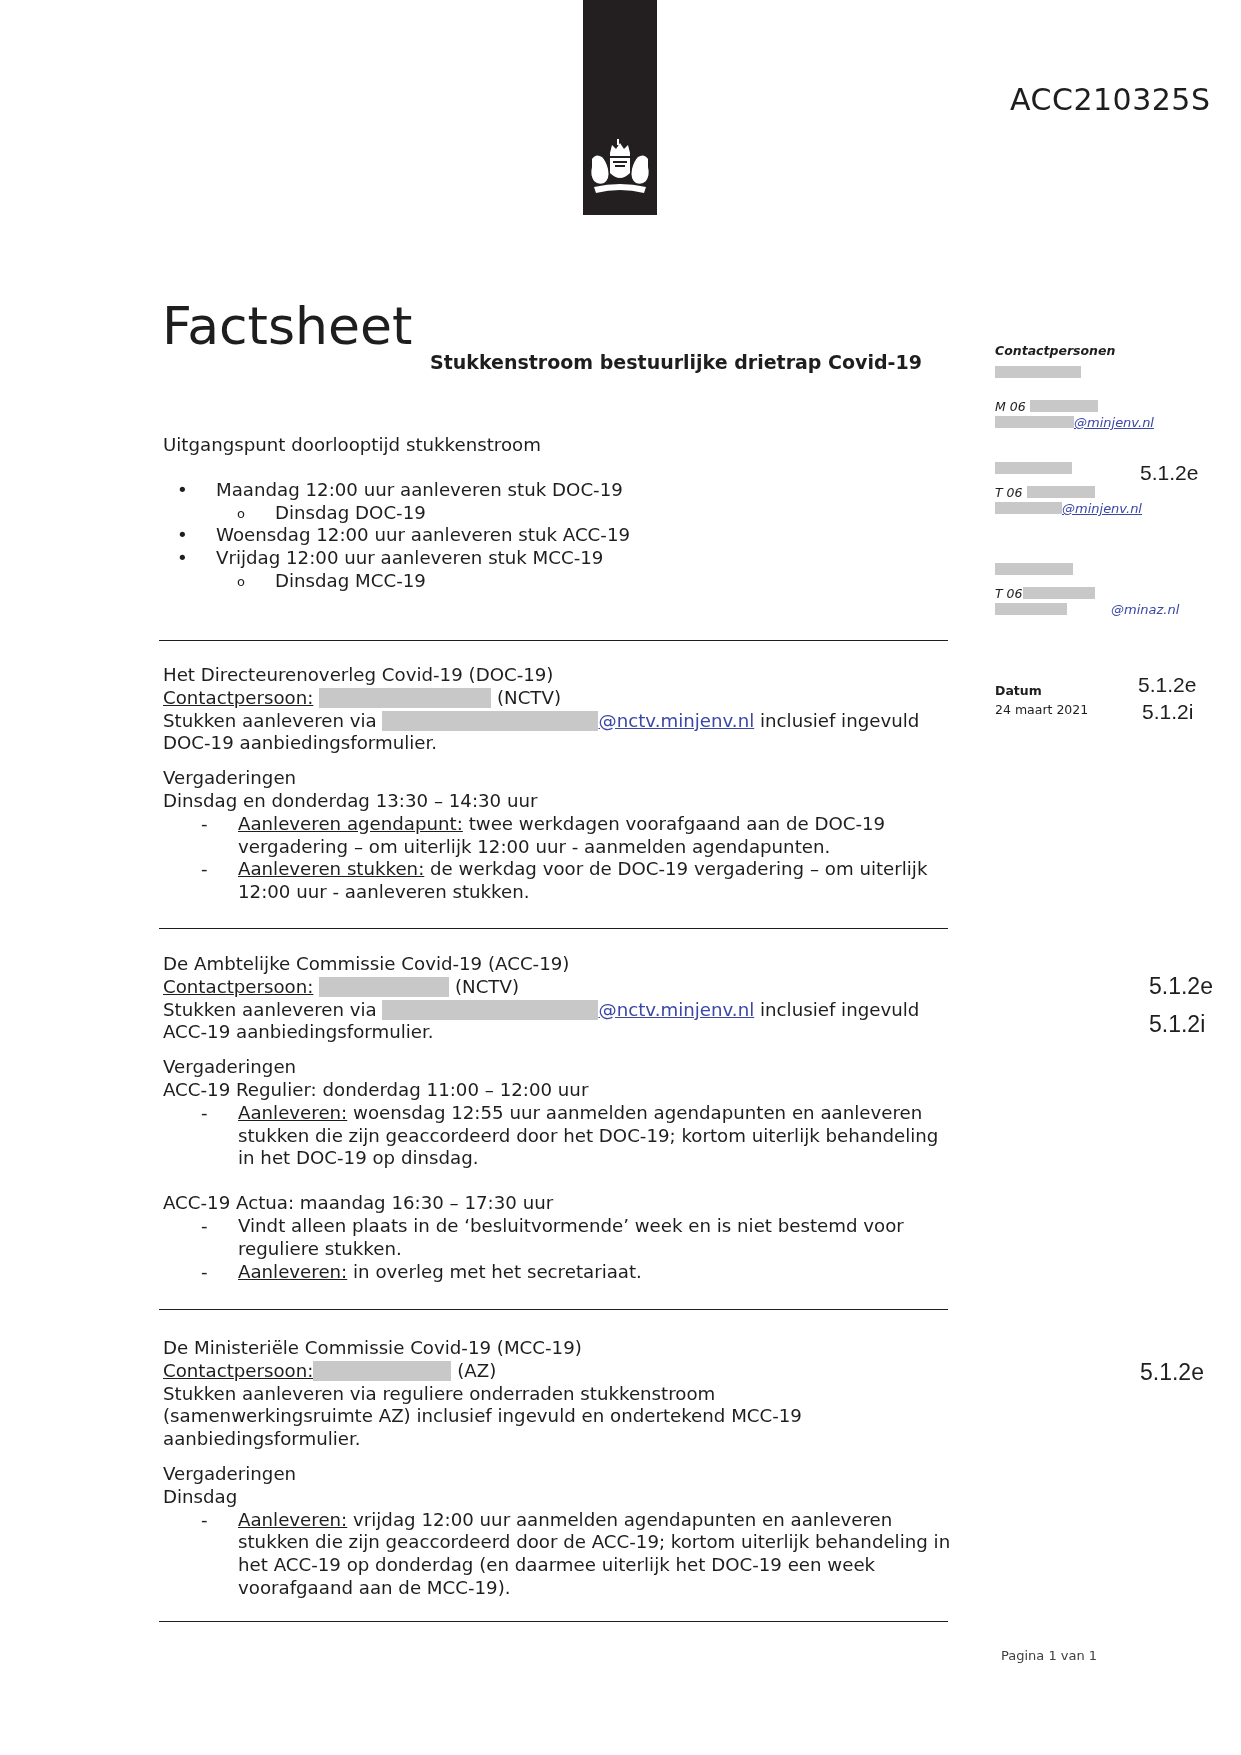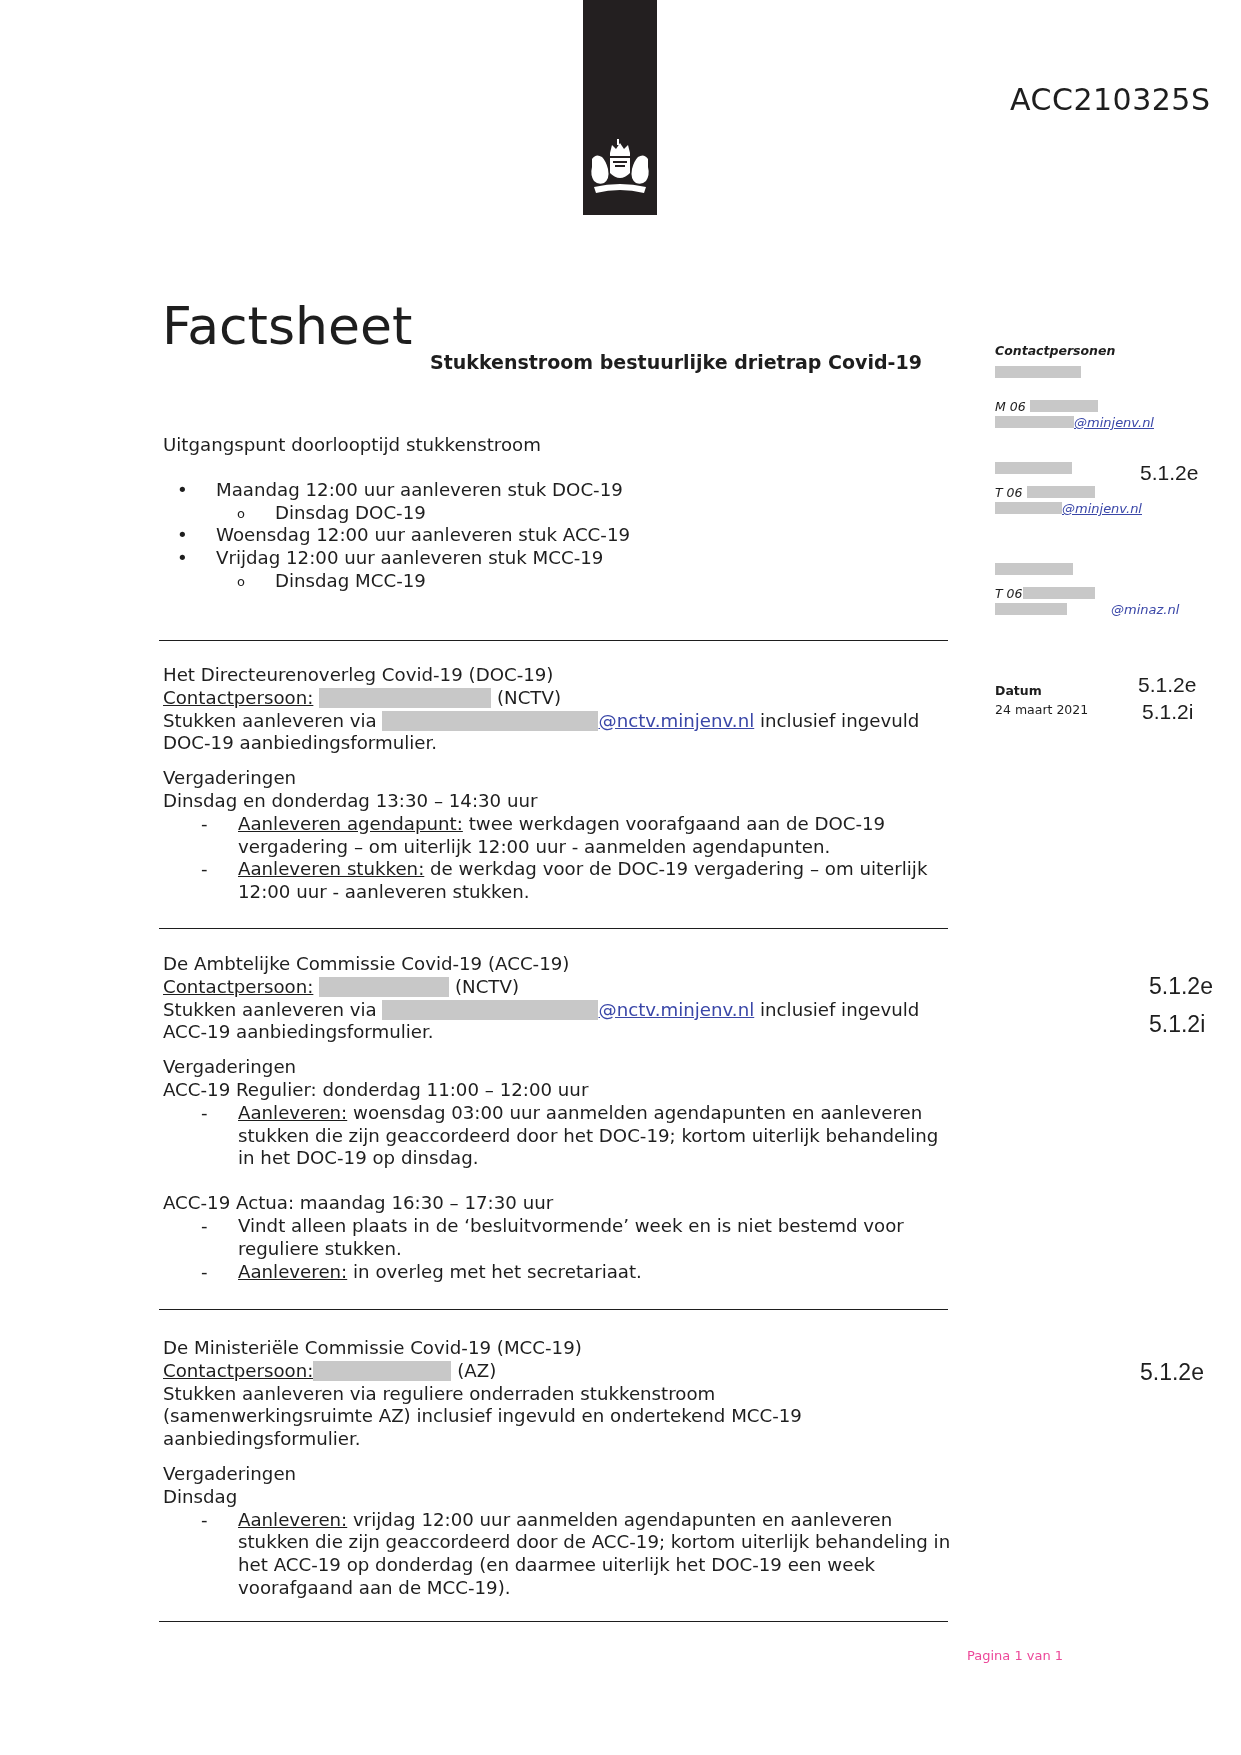"woensdag 03:00 uur aanmelden" span { text: 03:00 -> 12:55 }
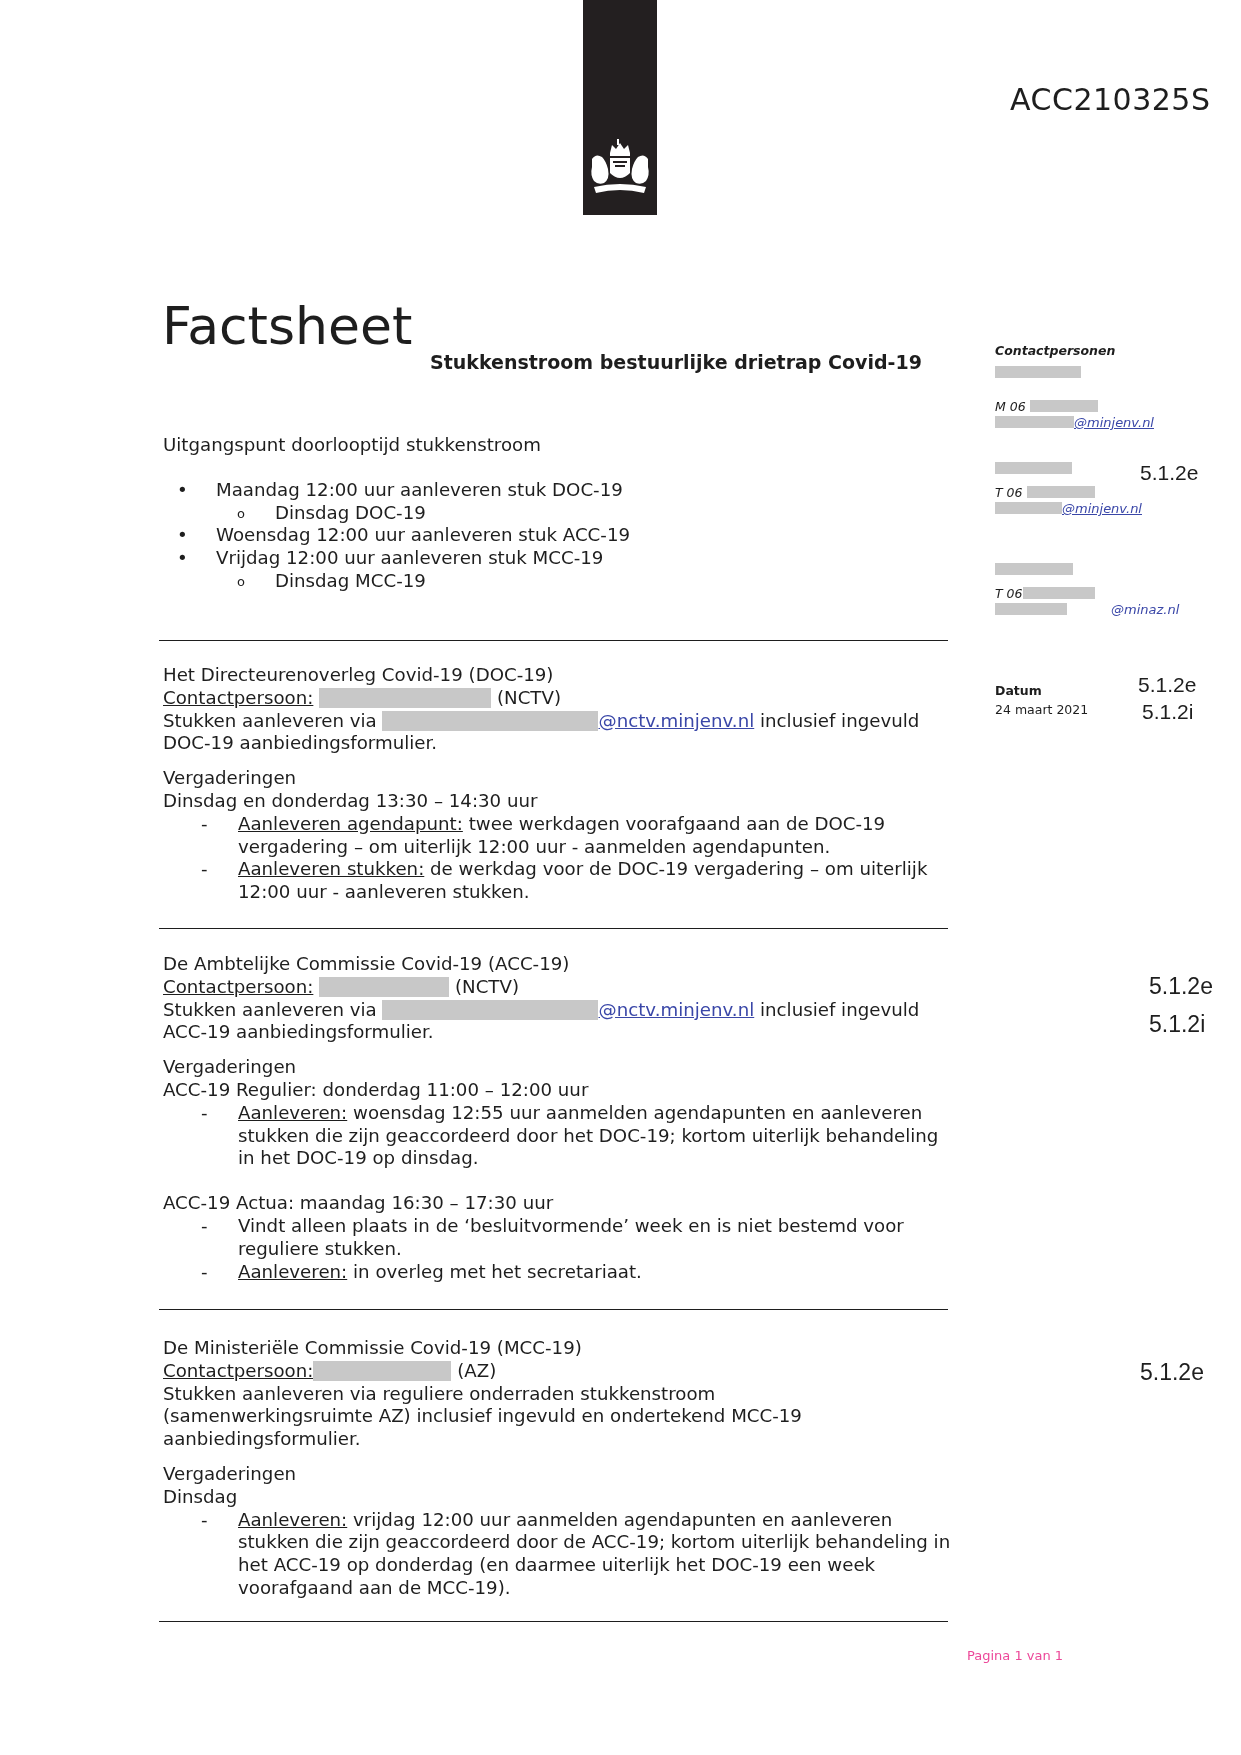"Pagina 1 van 1" .footer { color: #ec4899 -> #404040; left: 967px -> 1001px }
